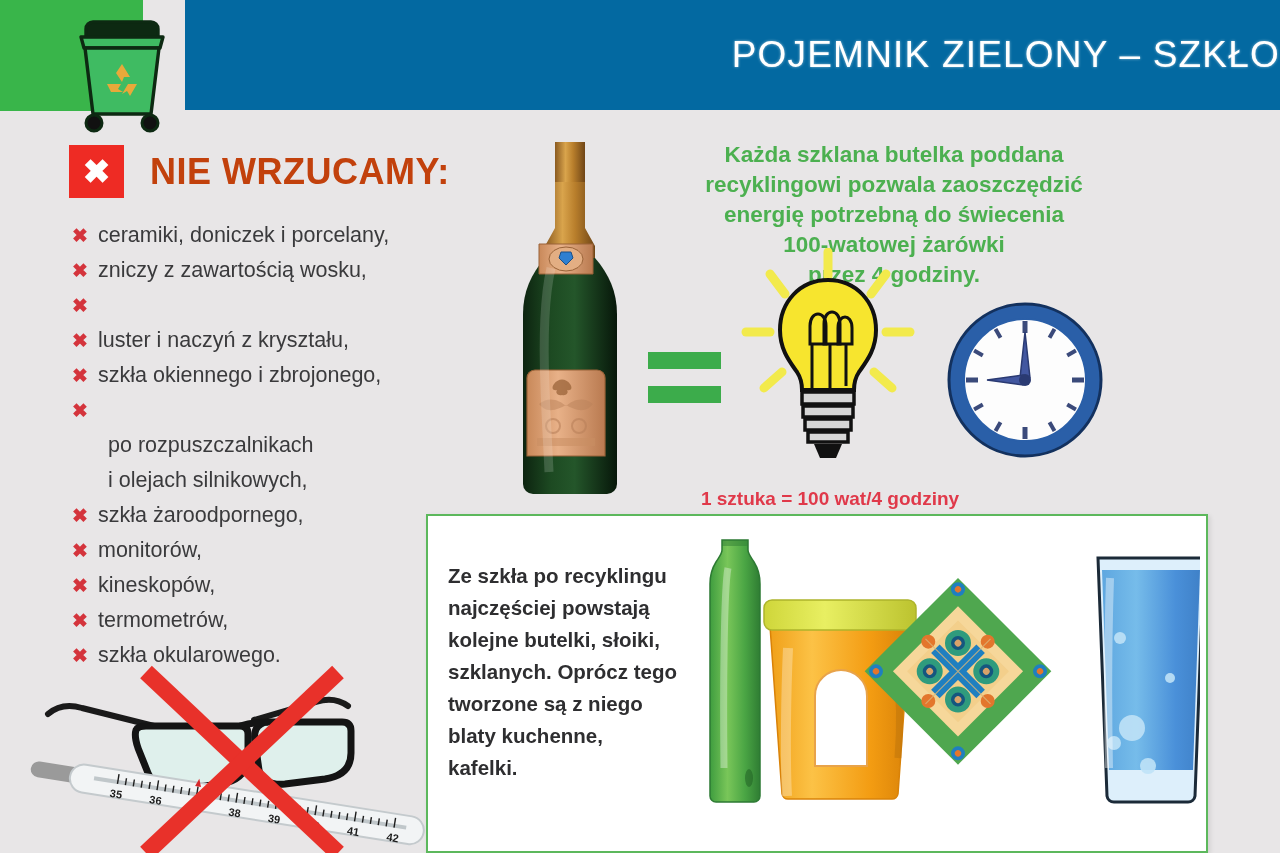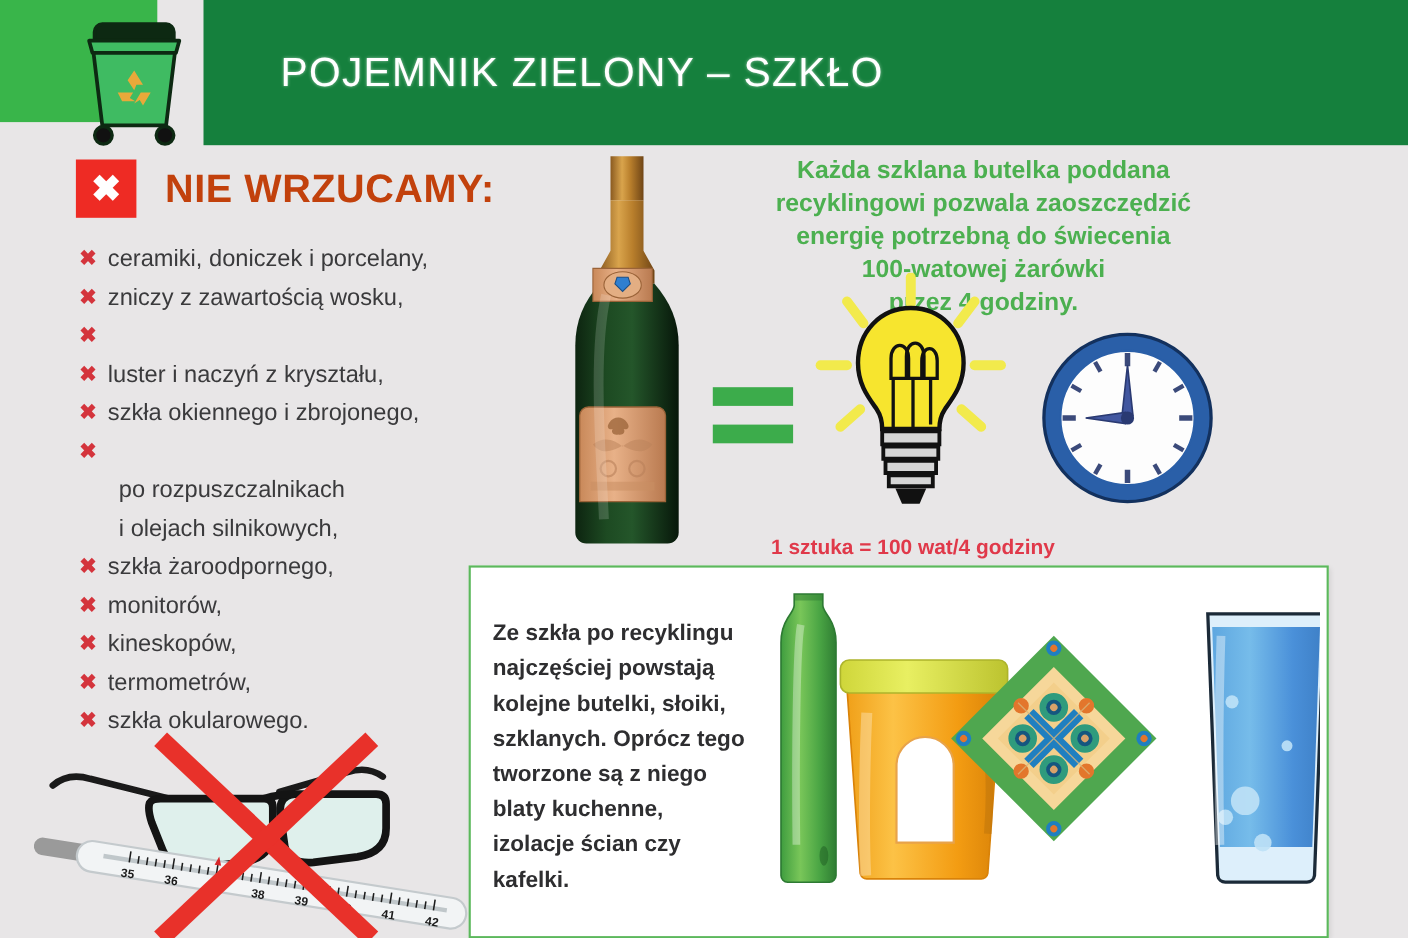"POJEMNIK ZIELONY – SZKŁO" .header-bar { background: #15803d -> #0369a1; height: 132px -> 110px; justify-content: flex-start -> flex-end }
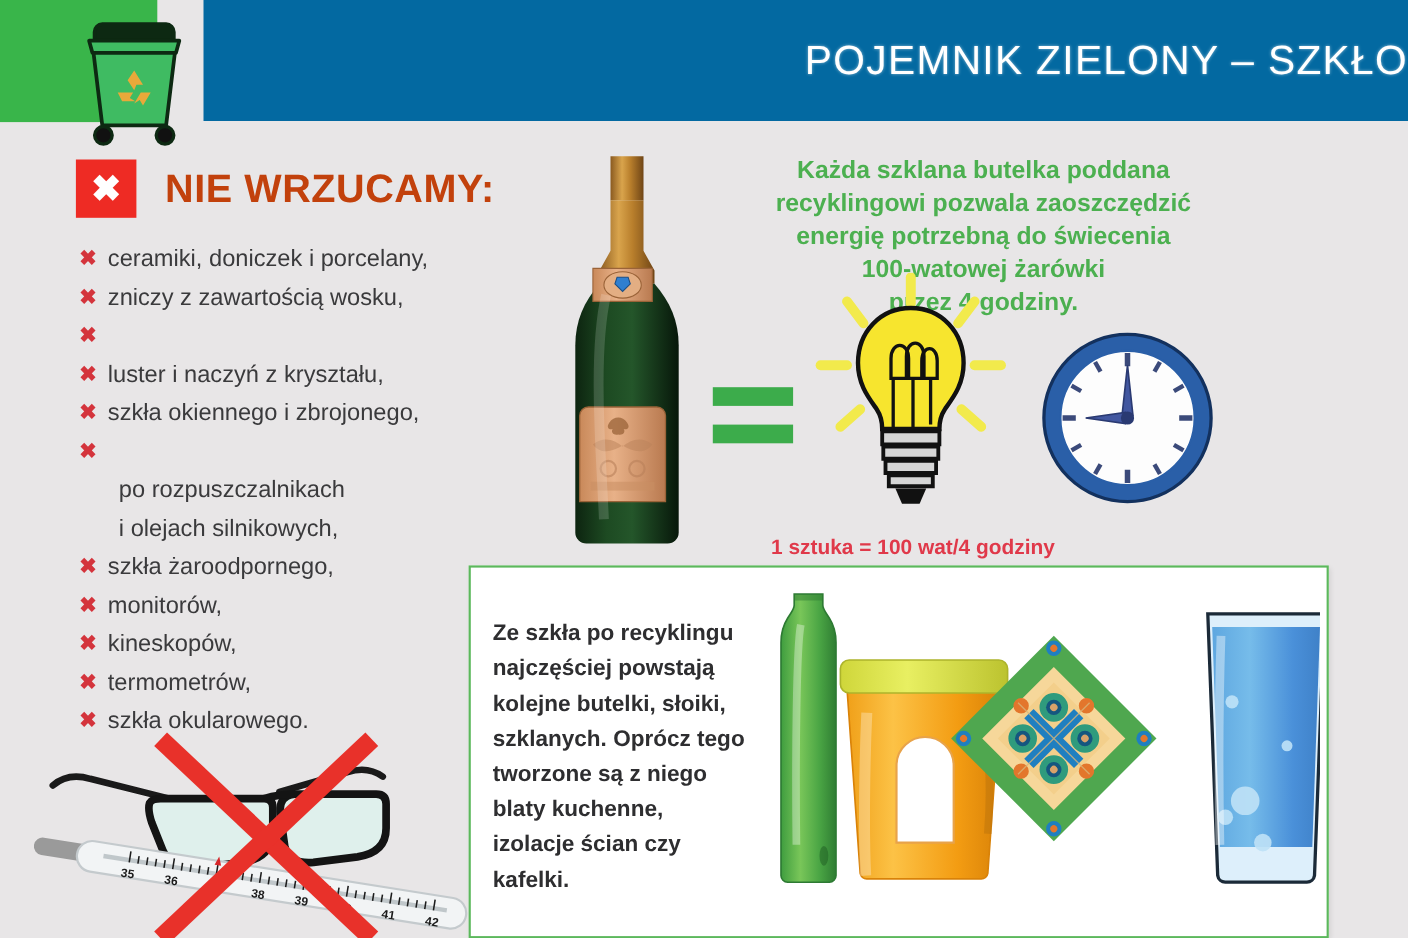"izolacje ścian czy" div { html: <div>izolacje ścian czy</div> -> none }
